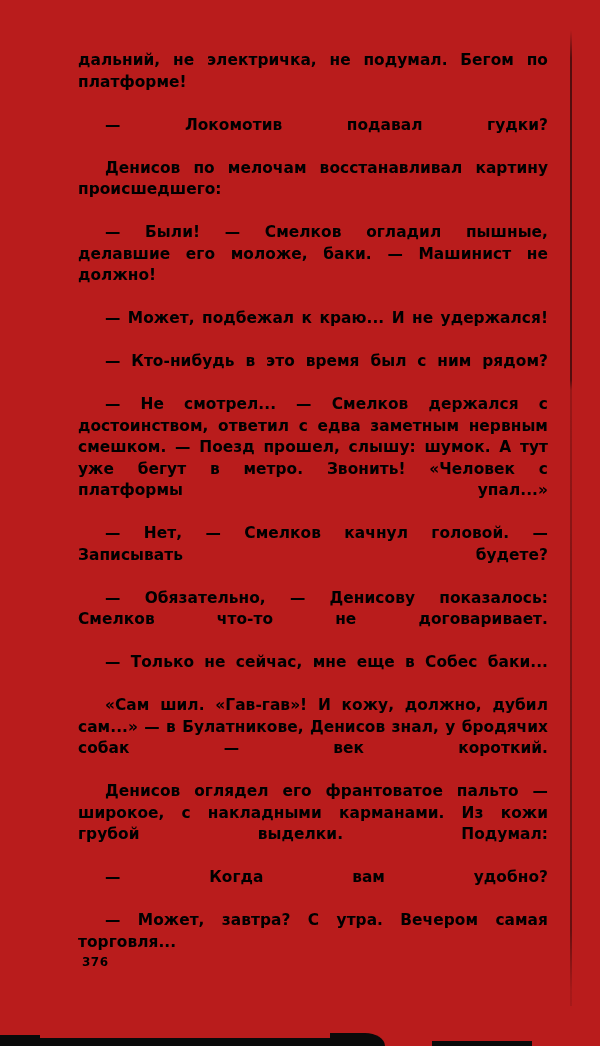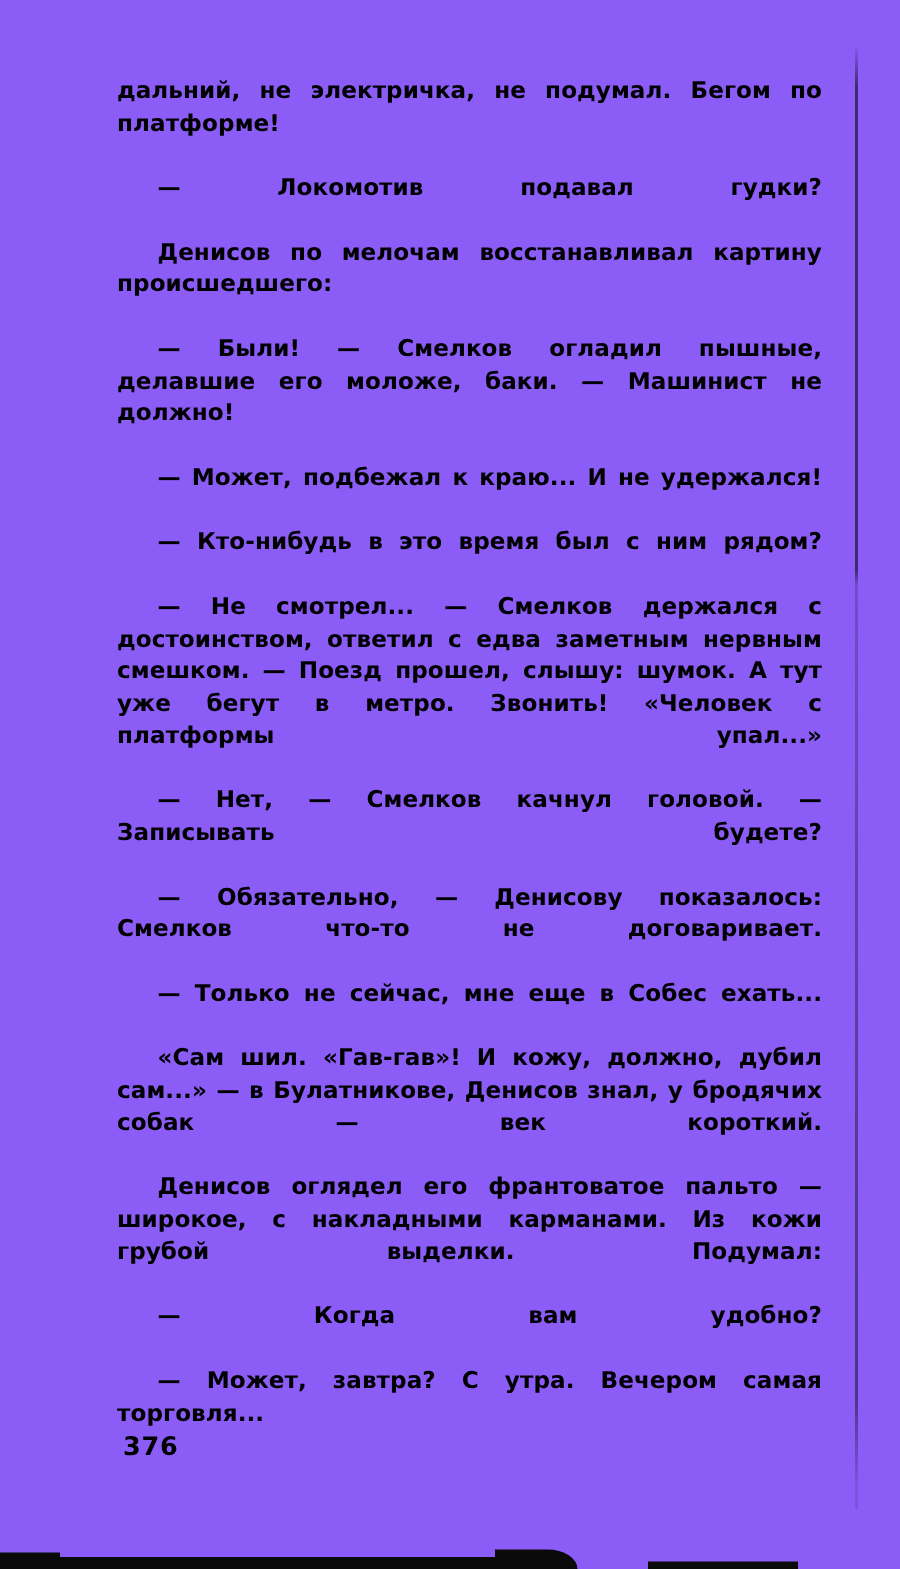"дальний, не электричка, не подумал." #page { background: #8b5cf6 -> #b91c1c }
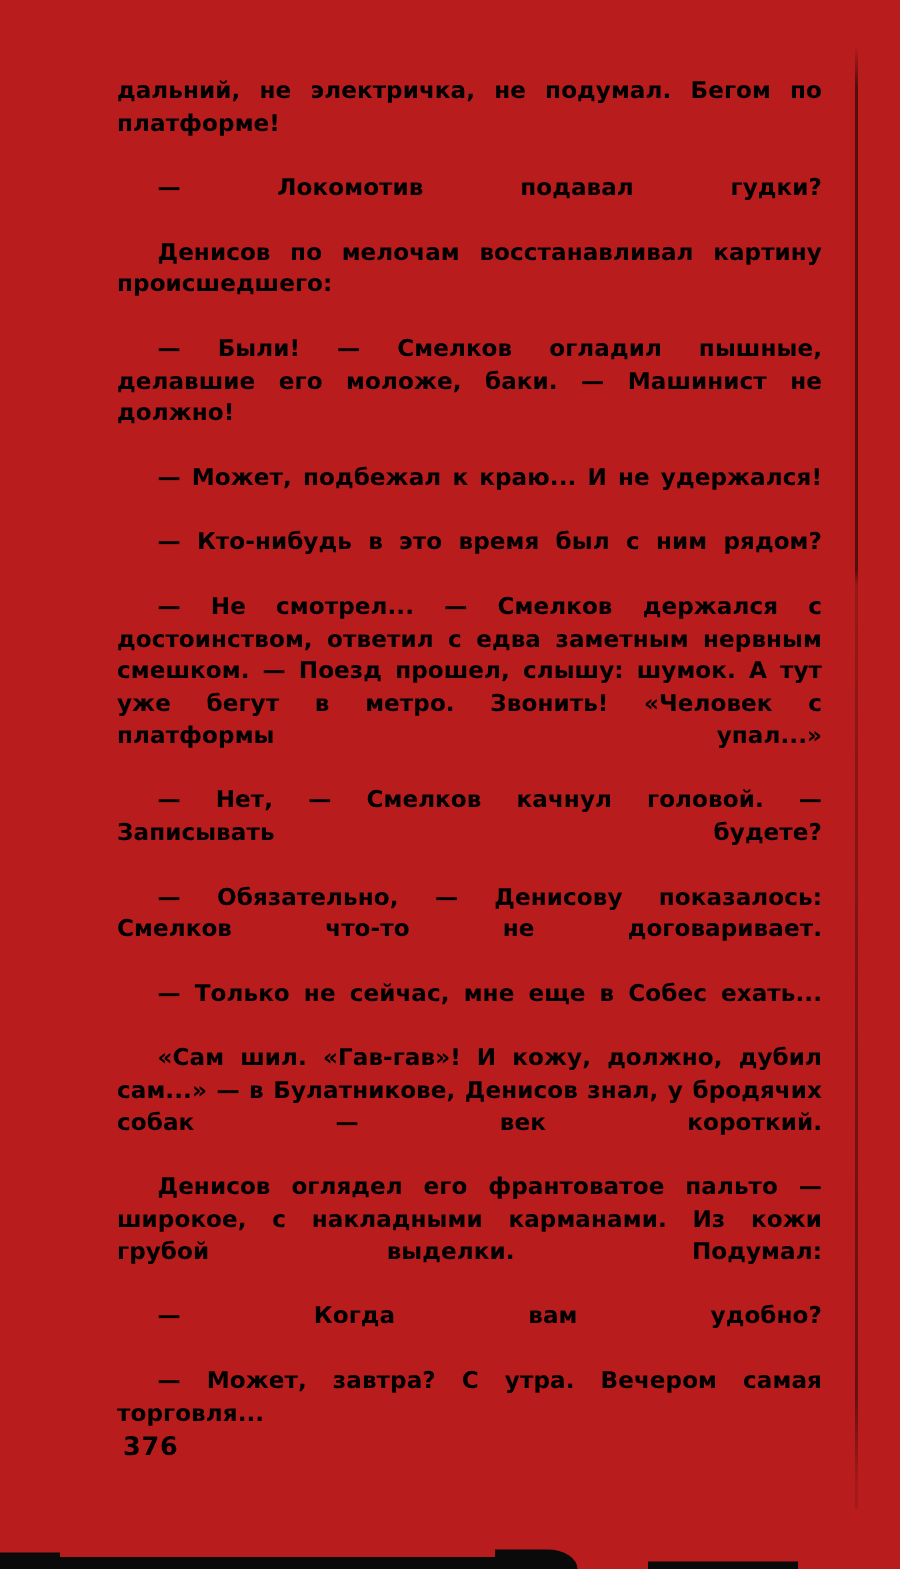"— Только не сейчас, мне" p.para { text: ехать -> баки }
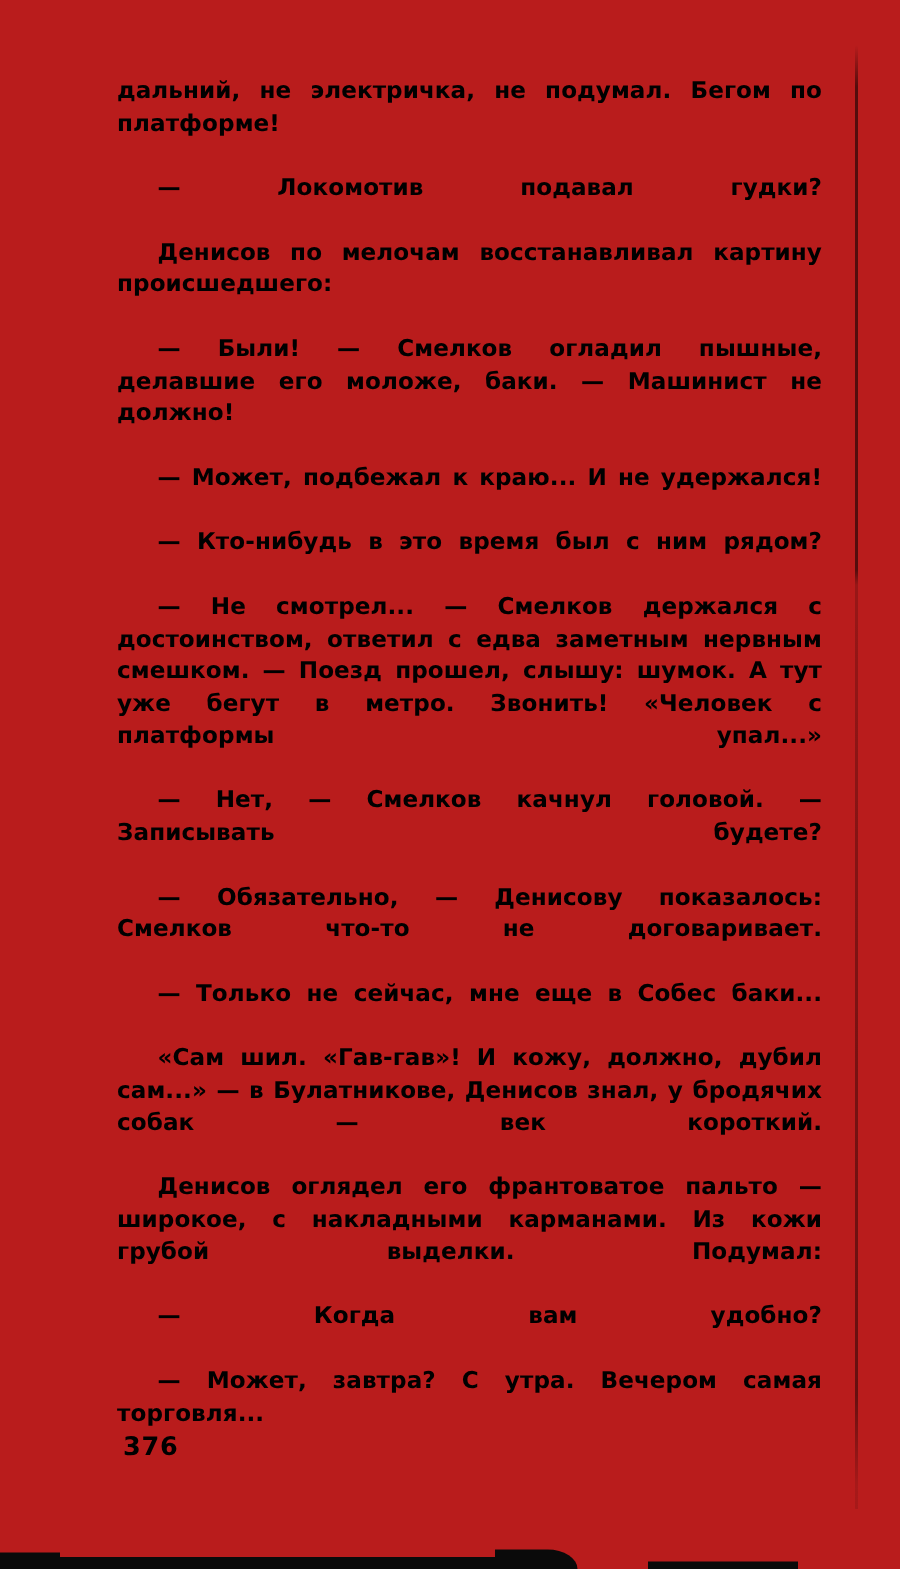"376" .page-number { font-size: 17px -> 12px }
